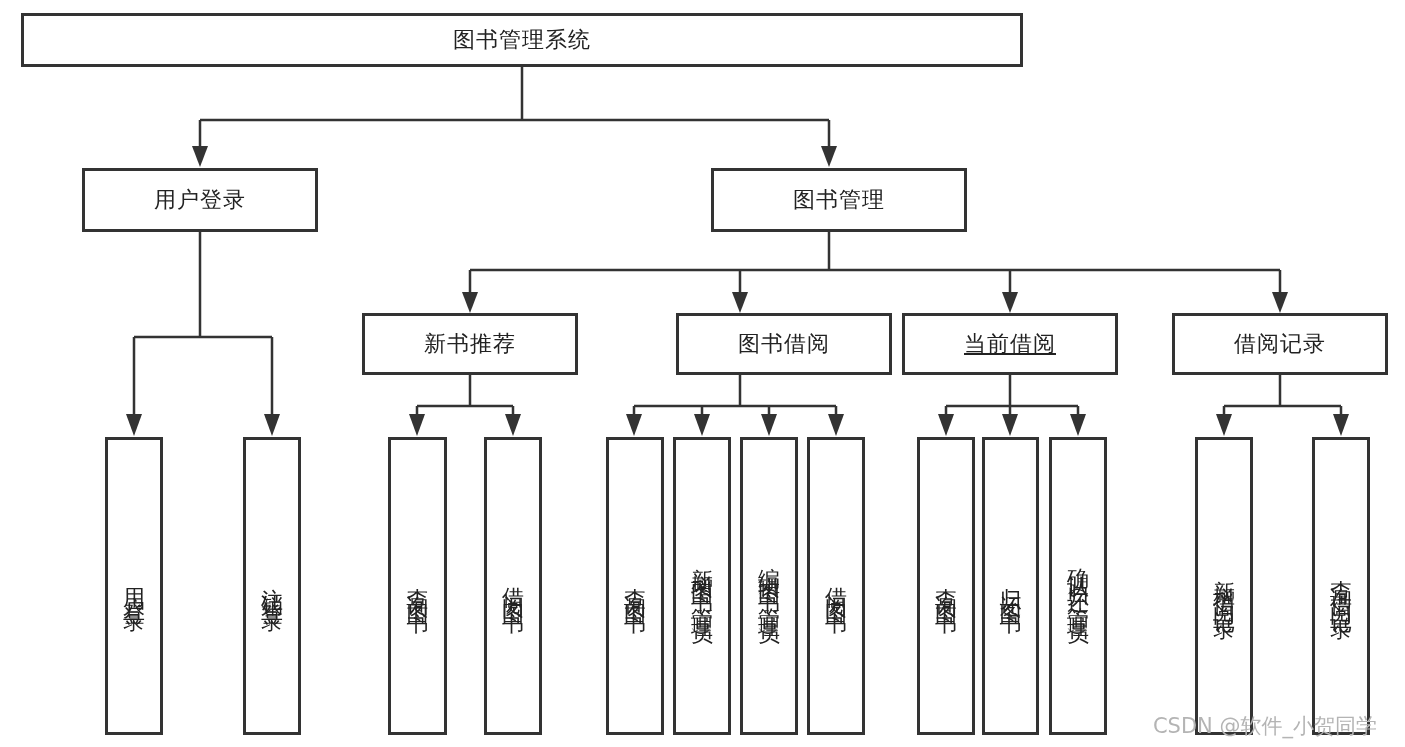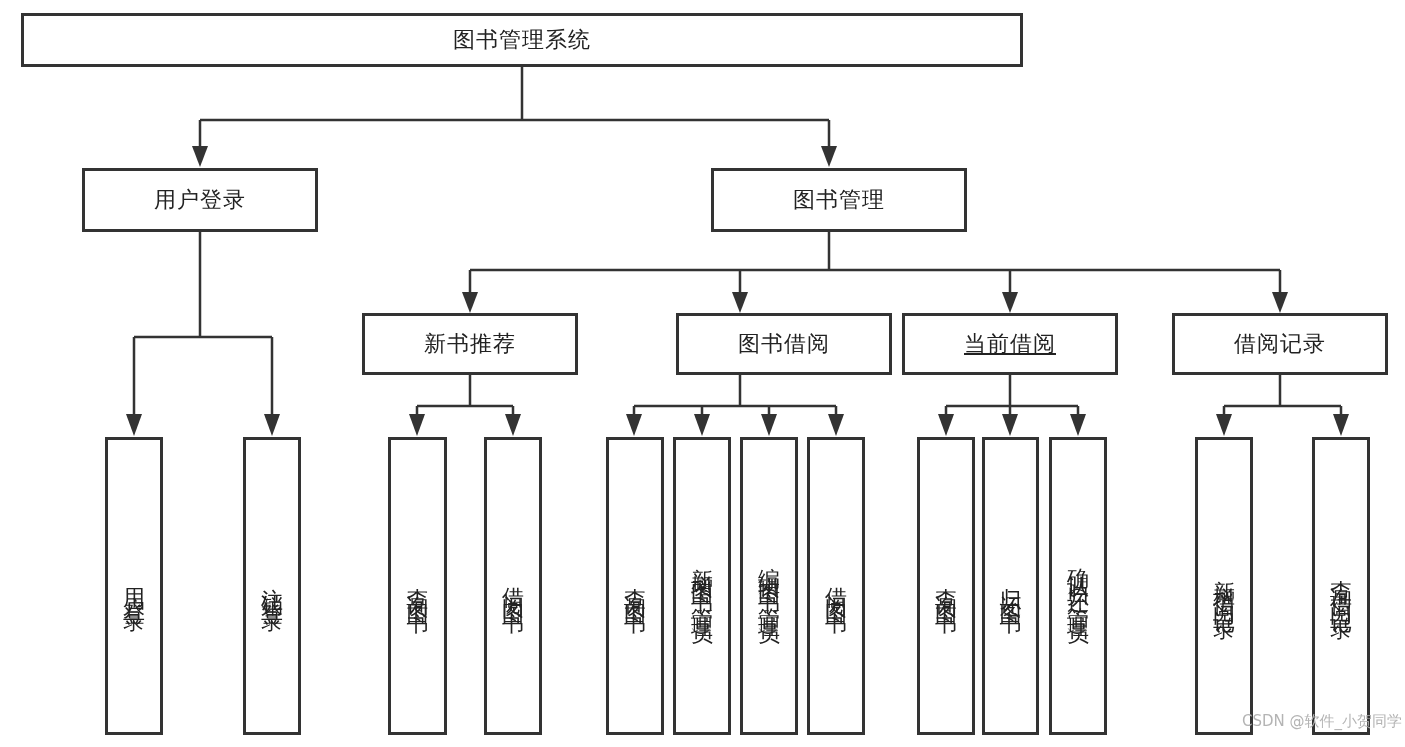"CSDN @软件_小贺同学" .watermark { font-size: 15px -> 21px; right: 3px -> 28px }
